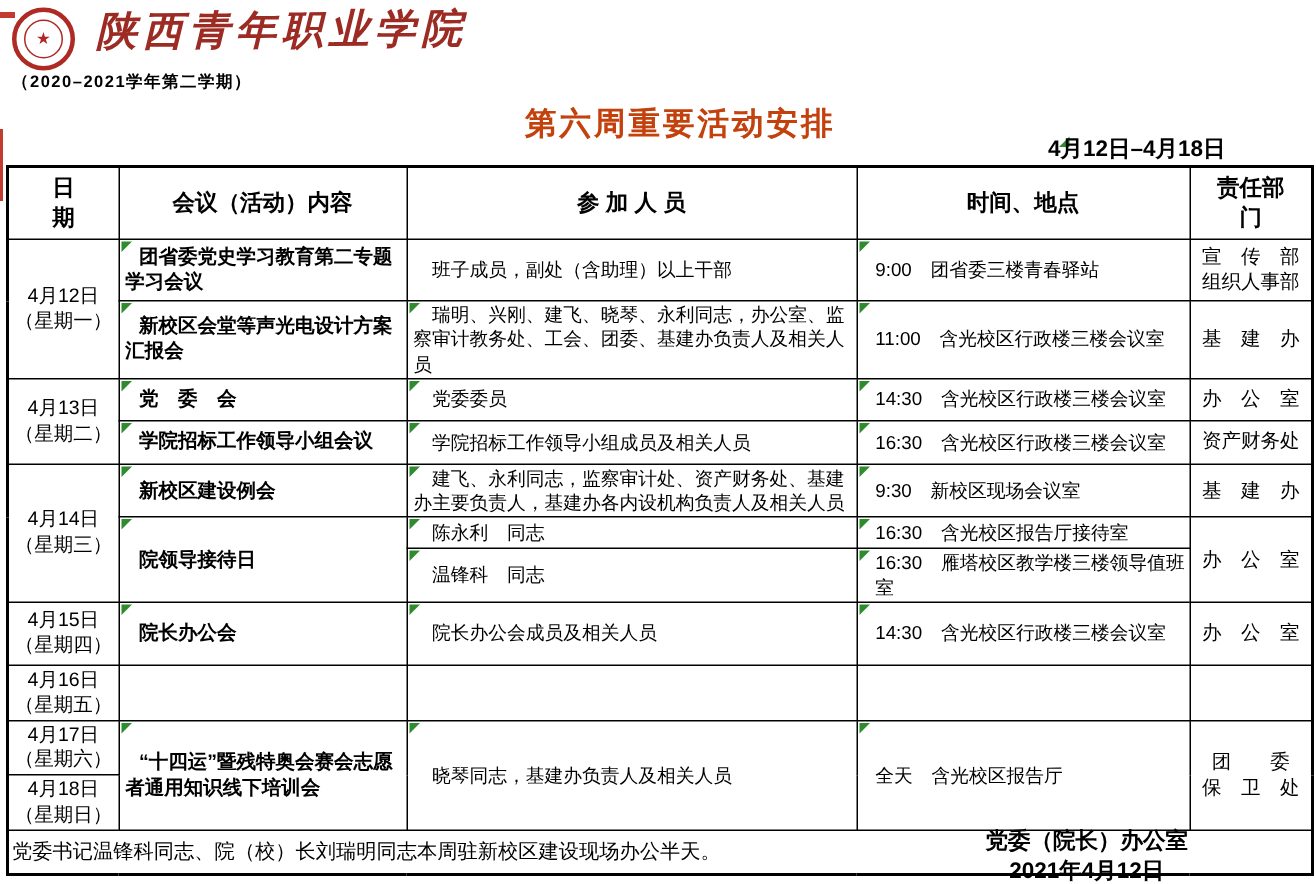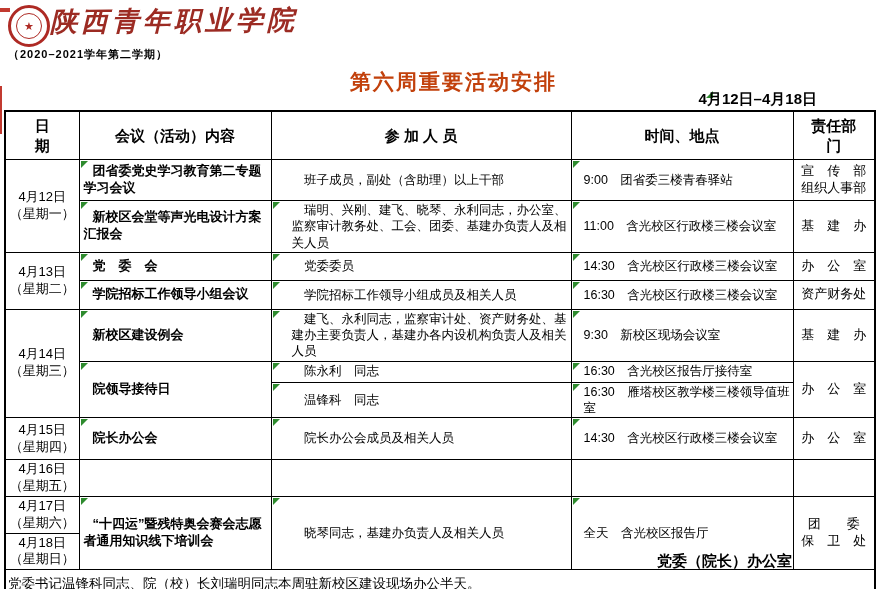"陕西青年职业学院" .nameblock { margin-left: 0 -> 14px }
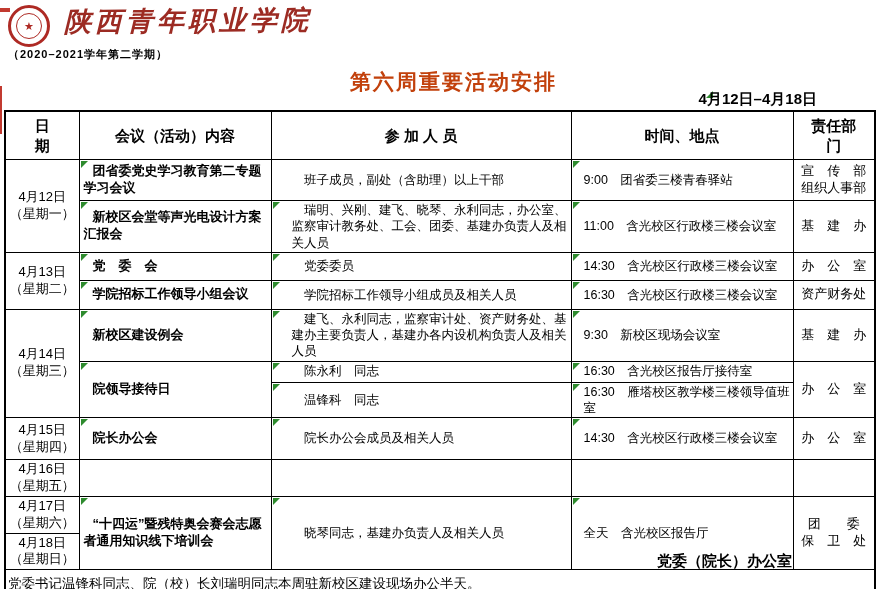"班子成员，副处（含助理）以上干部" td.c-part { padding: 1px 3px 1px 20px -> 1px 3px 1px 4px }
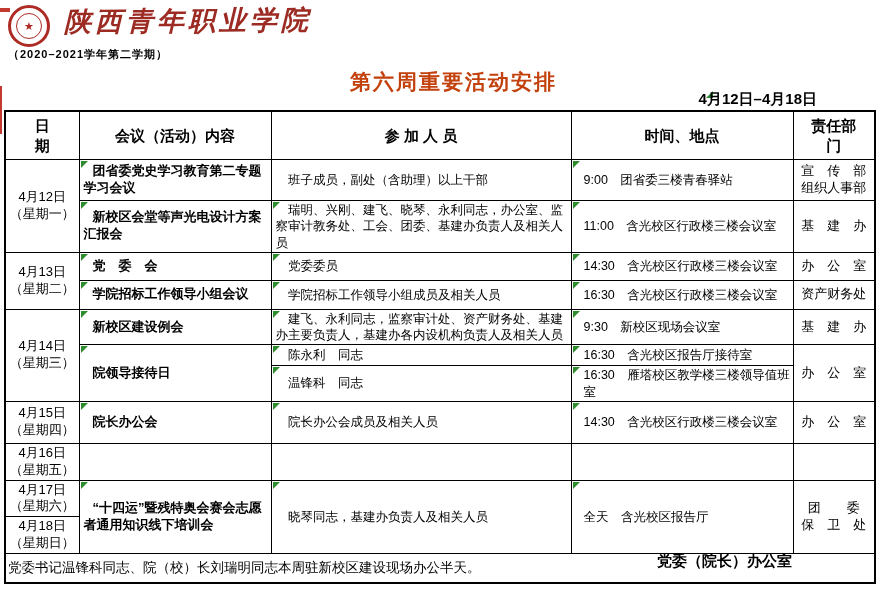"2021年4月12日" div.issuer-line { html: none -> <div>2021年4月12日</div> }
